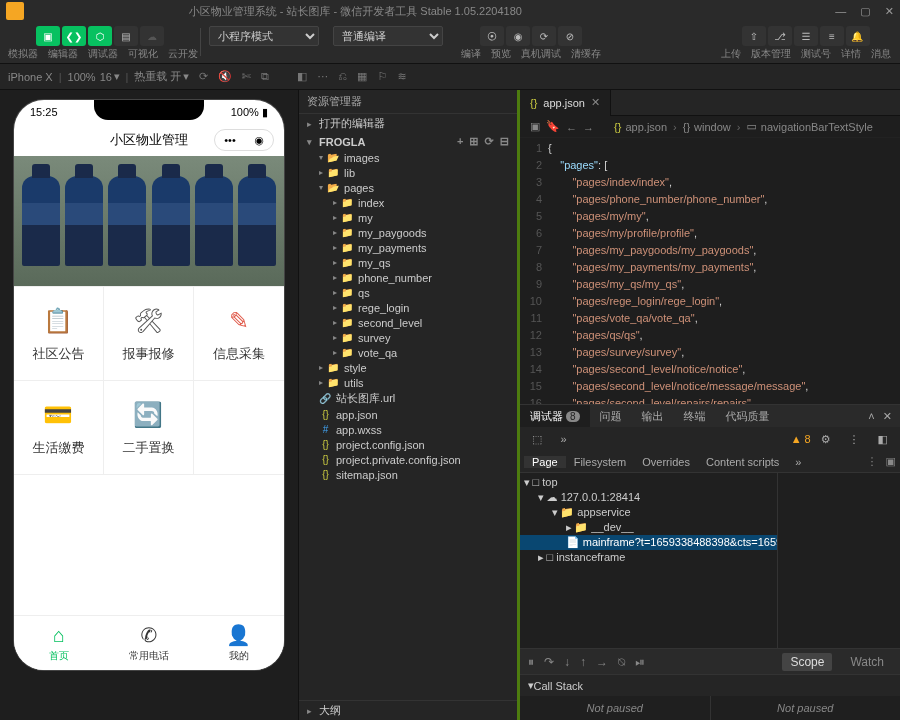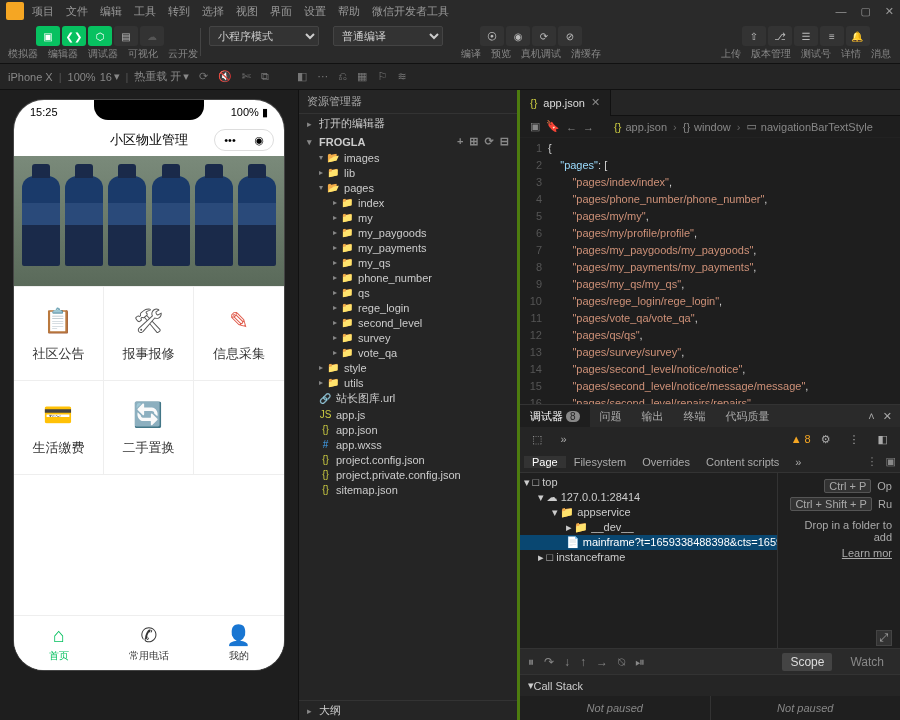"项目" div.menus { html: <div> <span>项目</span> <span>文件</span> <span>编辑</span> <span>工具</span> <span>转到</span> <span>选择</span> <span>视图</span> <span>界面</span> <span>设置</span> <span>帮助</span> <span>微信开发者工具</span> </div> -> none }
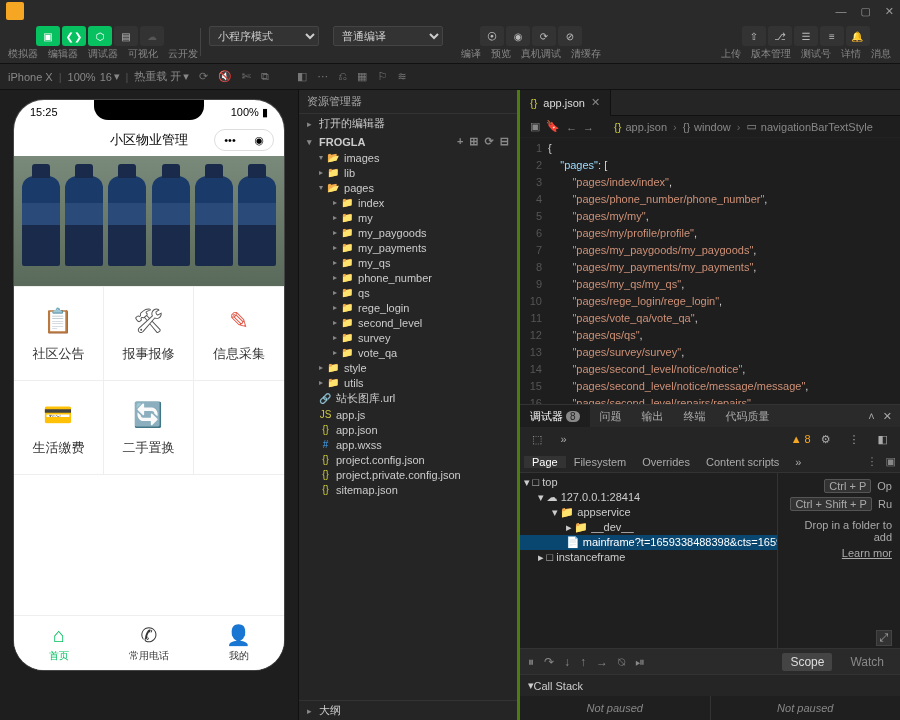"小区物业管理系统 - 站长图库 - 微信开发者工具" div.title { html: none -> <div>小区物业管理系统 - 站长图库 - 微信开发者工具 Stable 1.05.2204180</div> }
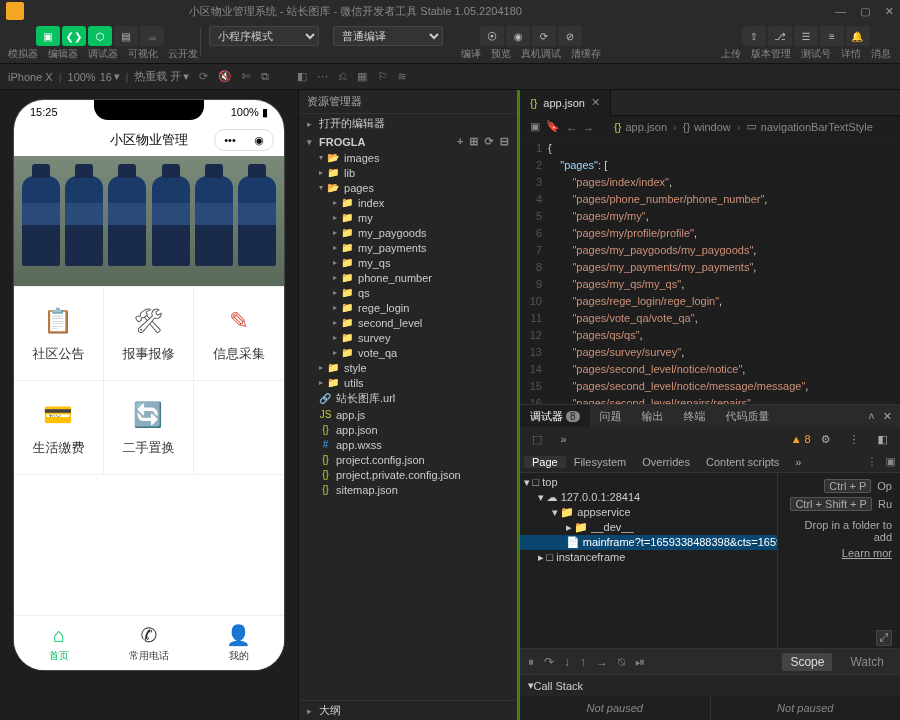"JS" div.item { html: <div><span>JS</span>app.js</div> -> none }
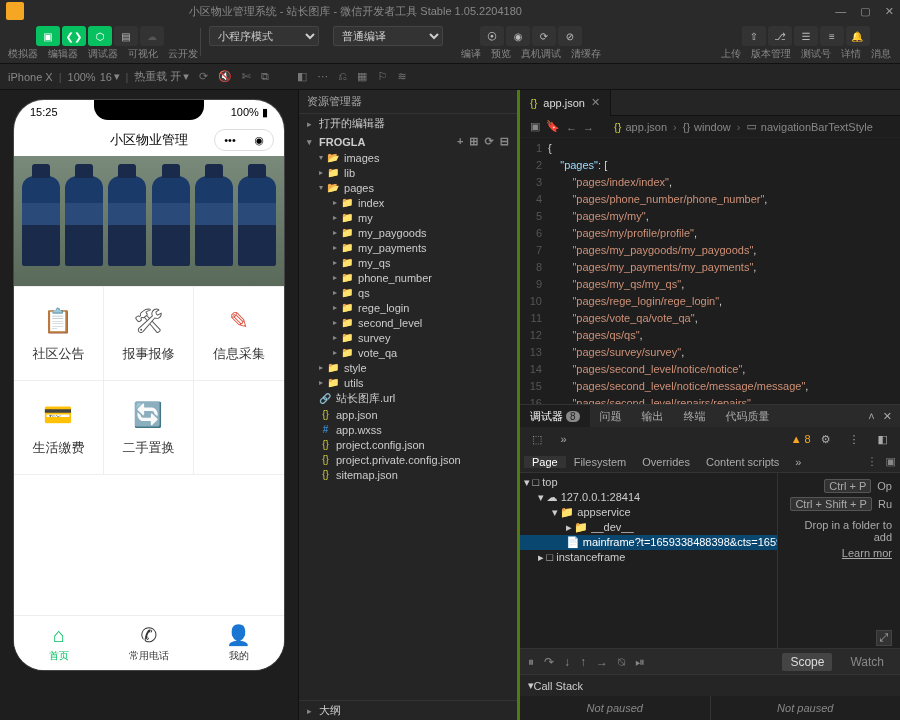"Ctrl + P Op" div.dright { html: <div> <div> <div><span>Ctrl + P</span><span>Op</span></div> <div><span>Ctrl + Shift + P</span><span>Ru</span></div> </div> <div>Drop in a folder to add</div> <div>Learn mor</div> <div>⤢</div> </div> -> none }
